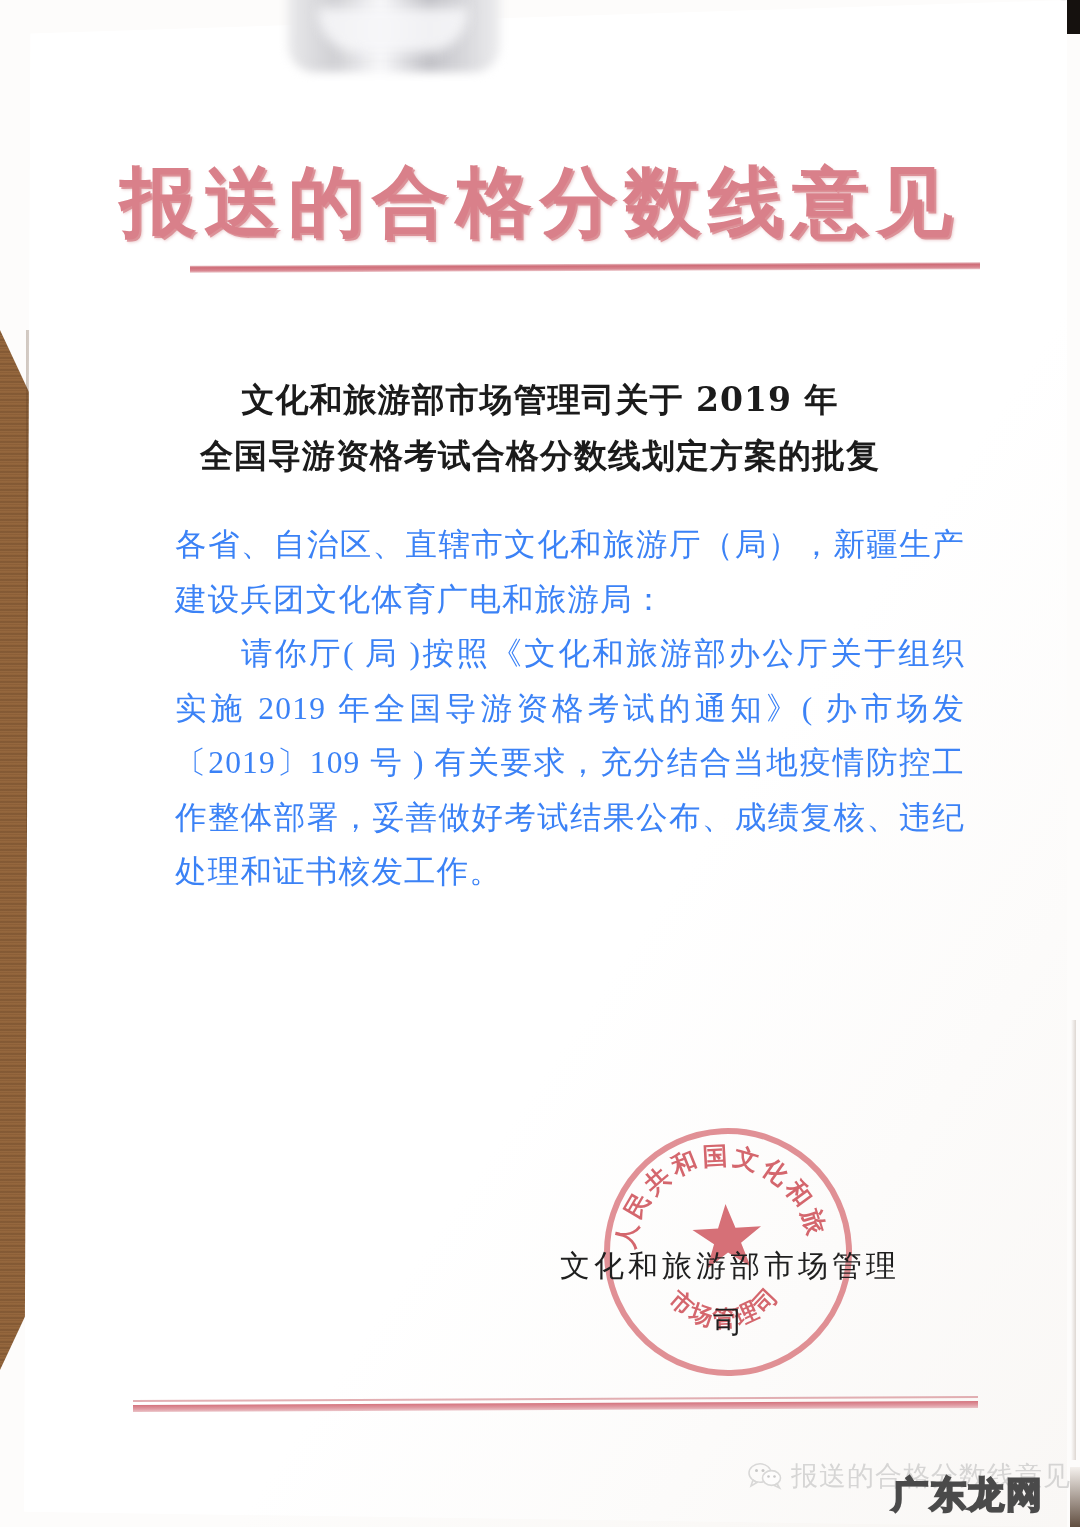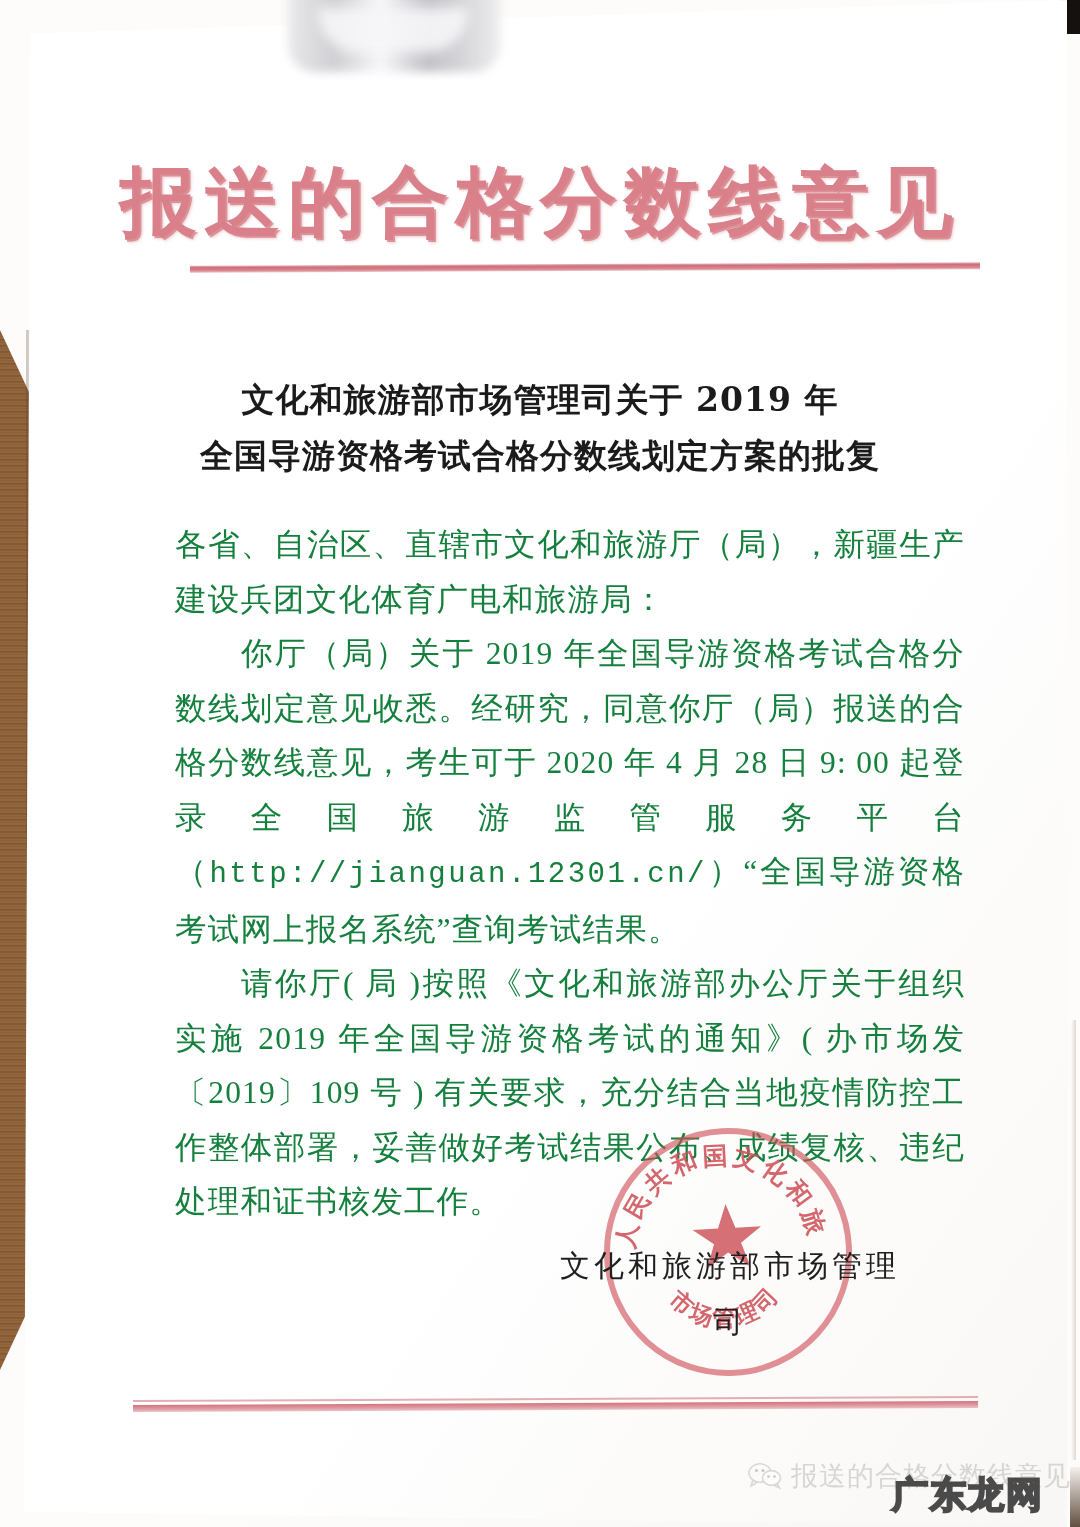"各省、自治区、直辖市文化和旅游厅（局），新疆生产建设兵团文化体育广电和旅游局：" .body-block { color: #15803d -> #3b82f6 }
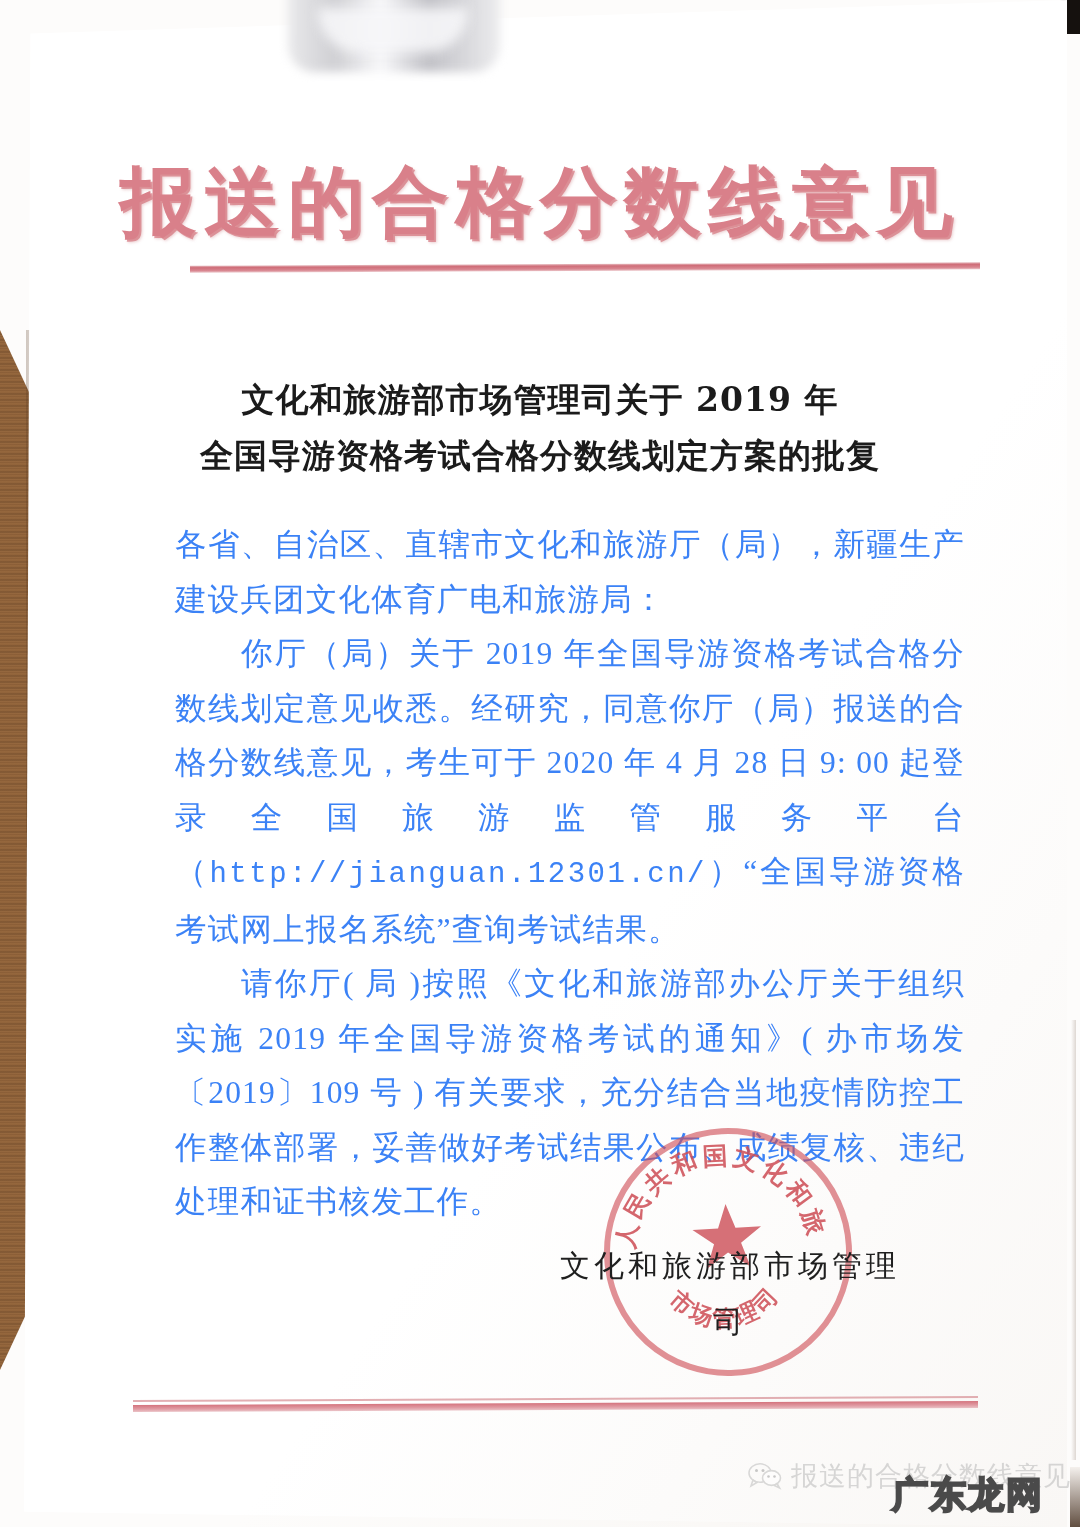"你厅（局）关于 2019" p.indent { html: <p><span>你厅（局）关于 2019 年全国导游资格考试合格分数线划定意见收悉。经研究，同意你厅（局）报送的合格分数线意见，考生可于 2020 年 4 月 28 日 9: 00 起登录全国旅游监管服务平台（</span><span>http://jianguan.12301.cn/</span><span>）“全国导游资格考试网上报名系统”查询考试结果。</span></p> -> none }
